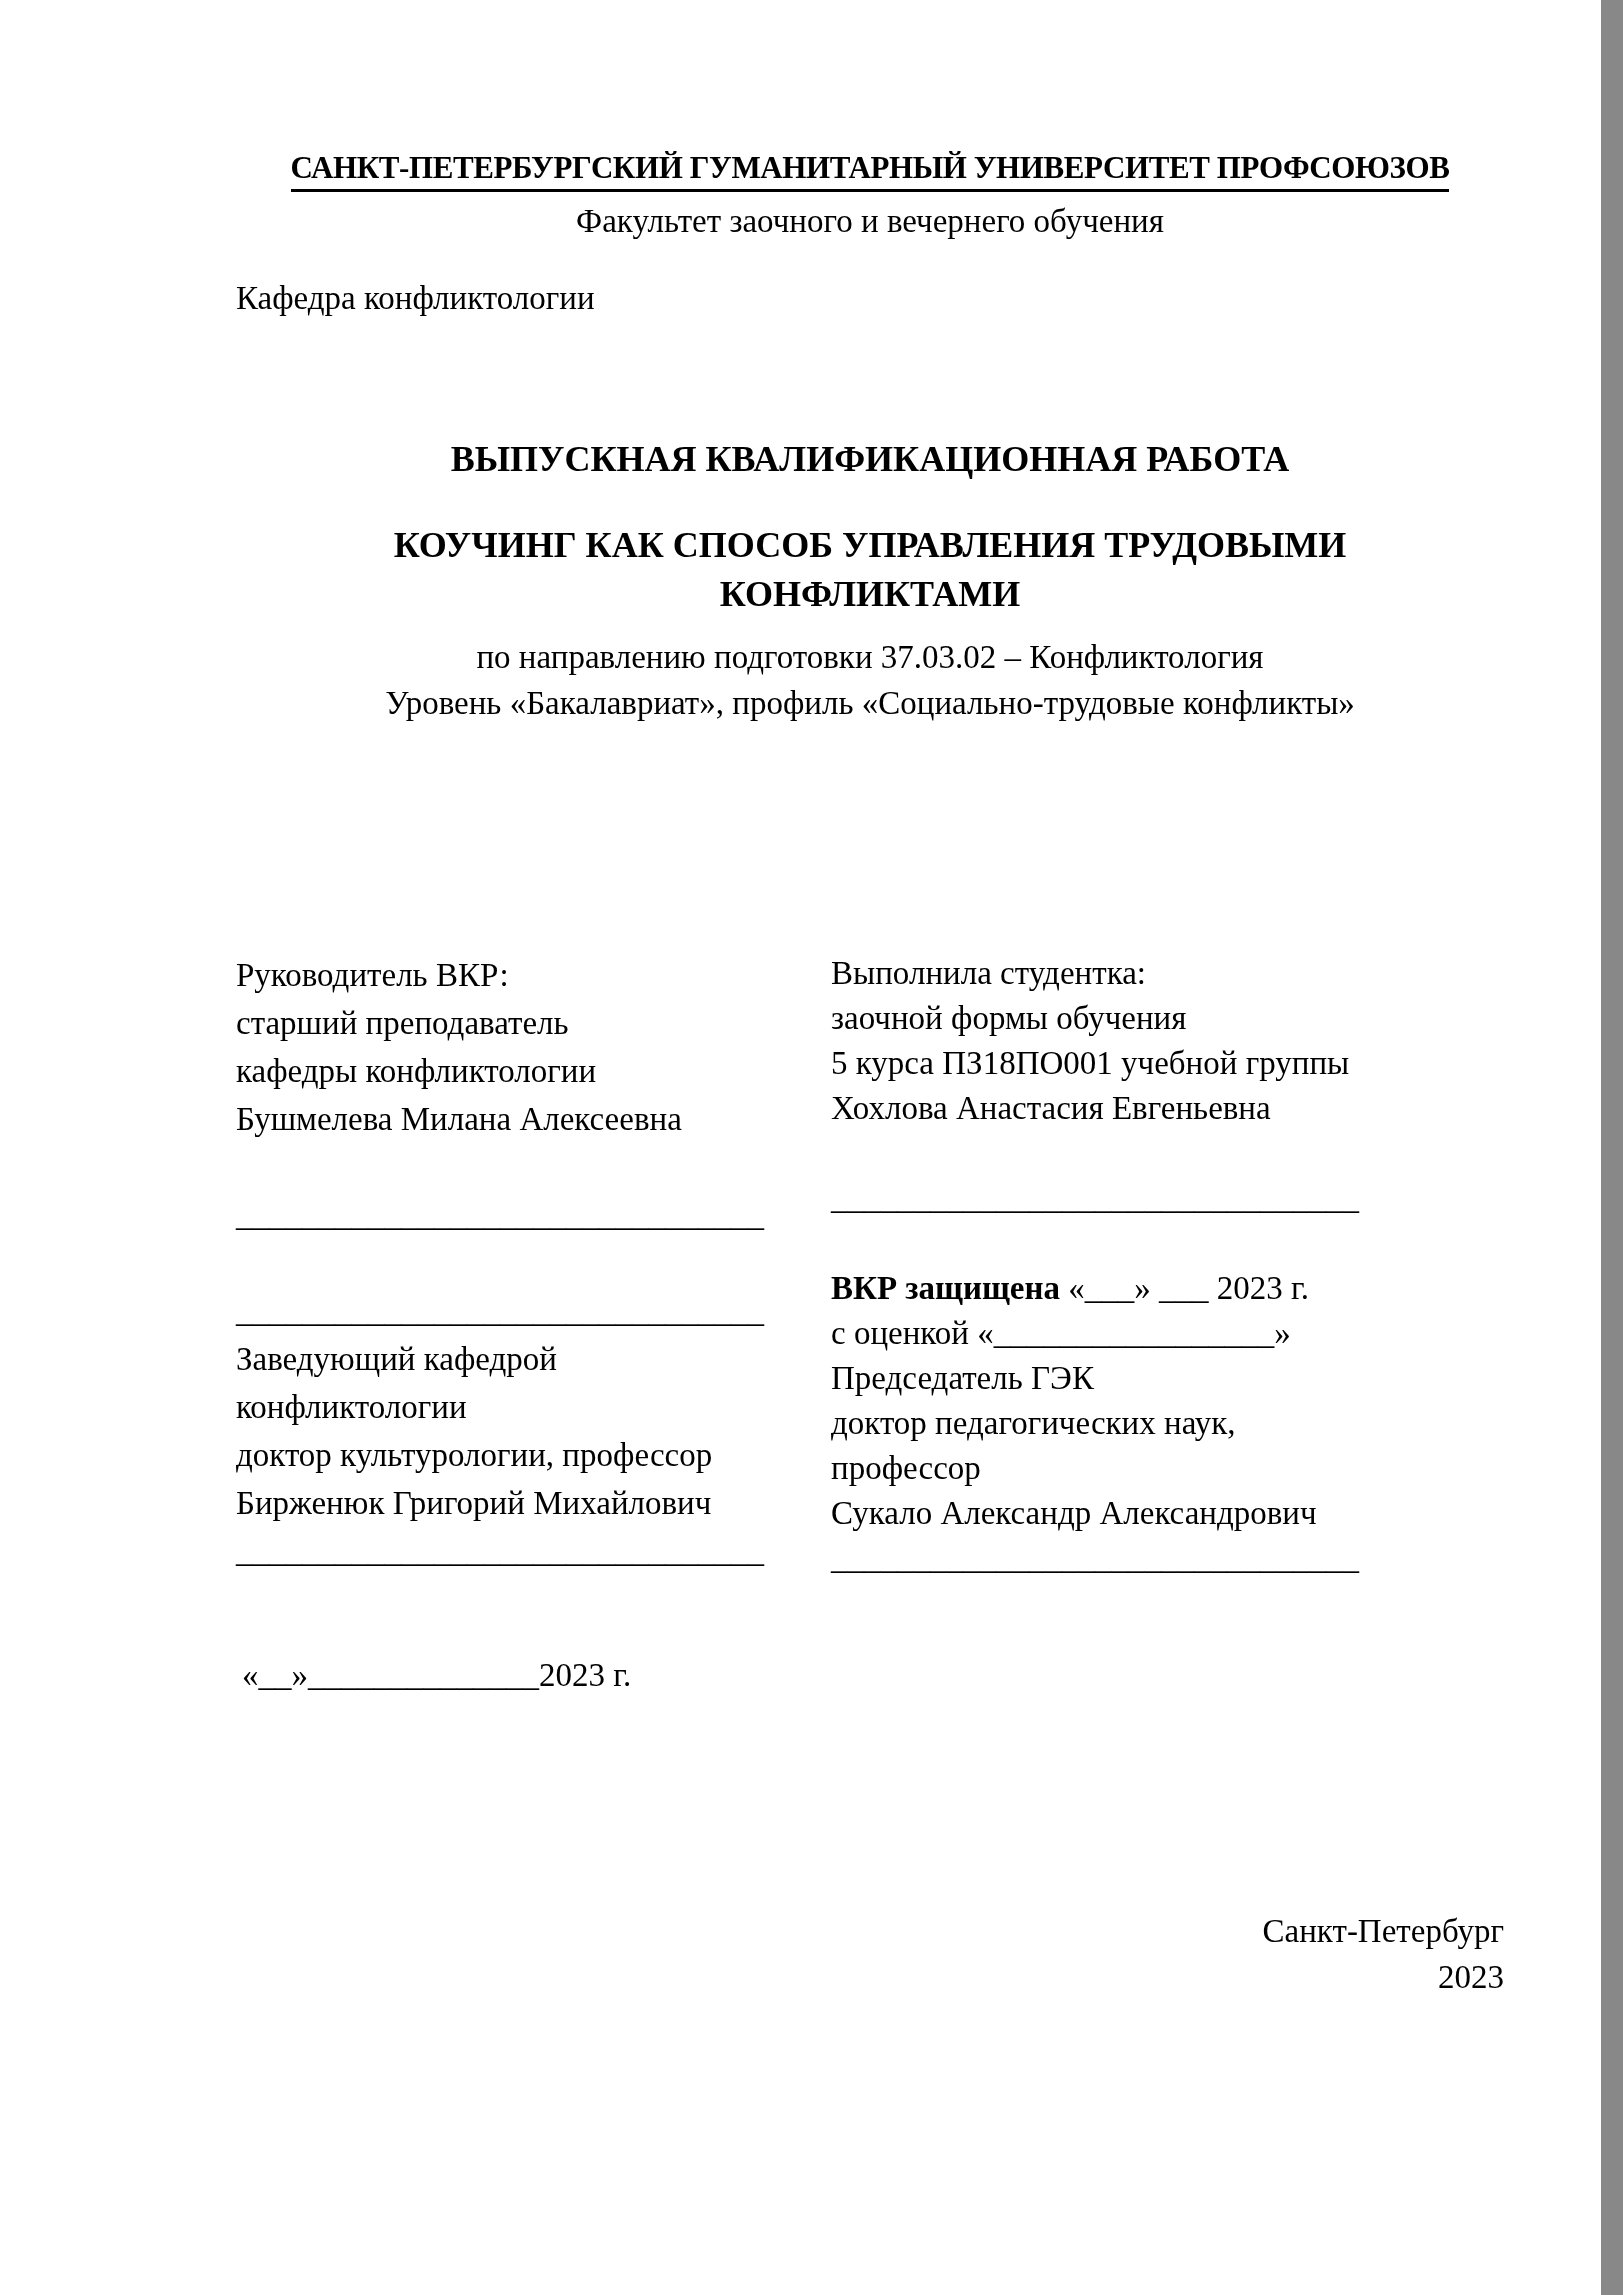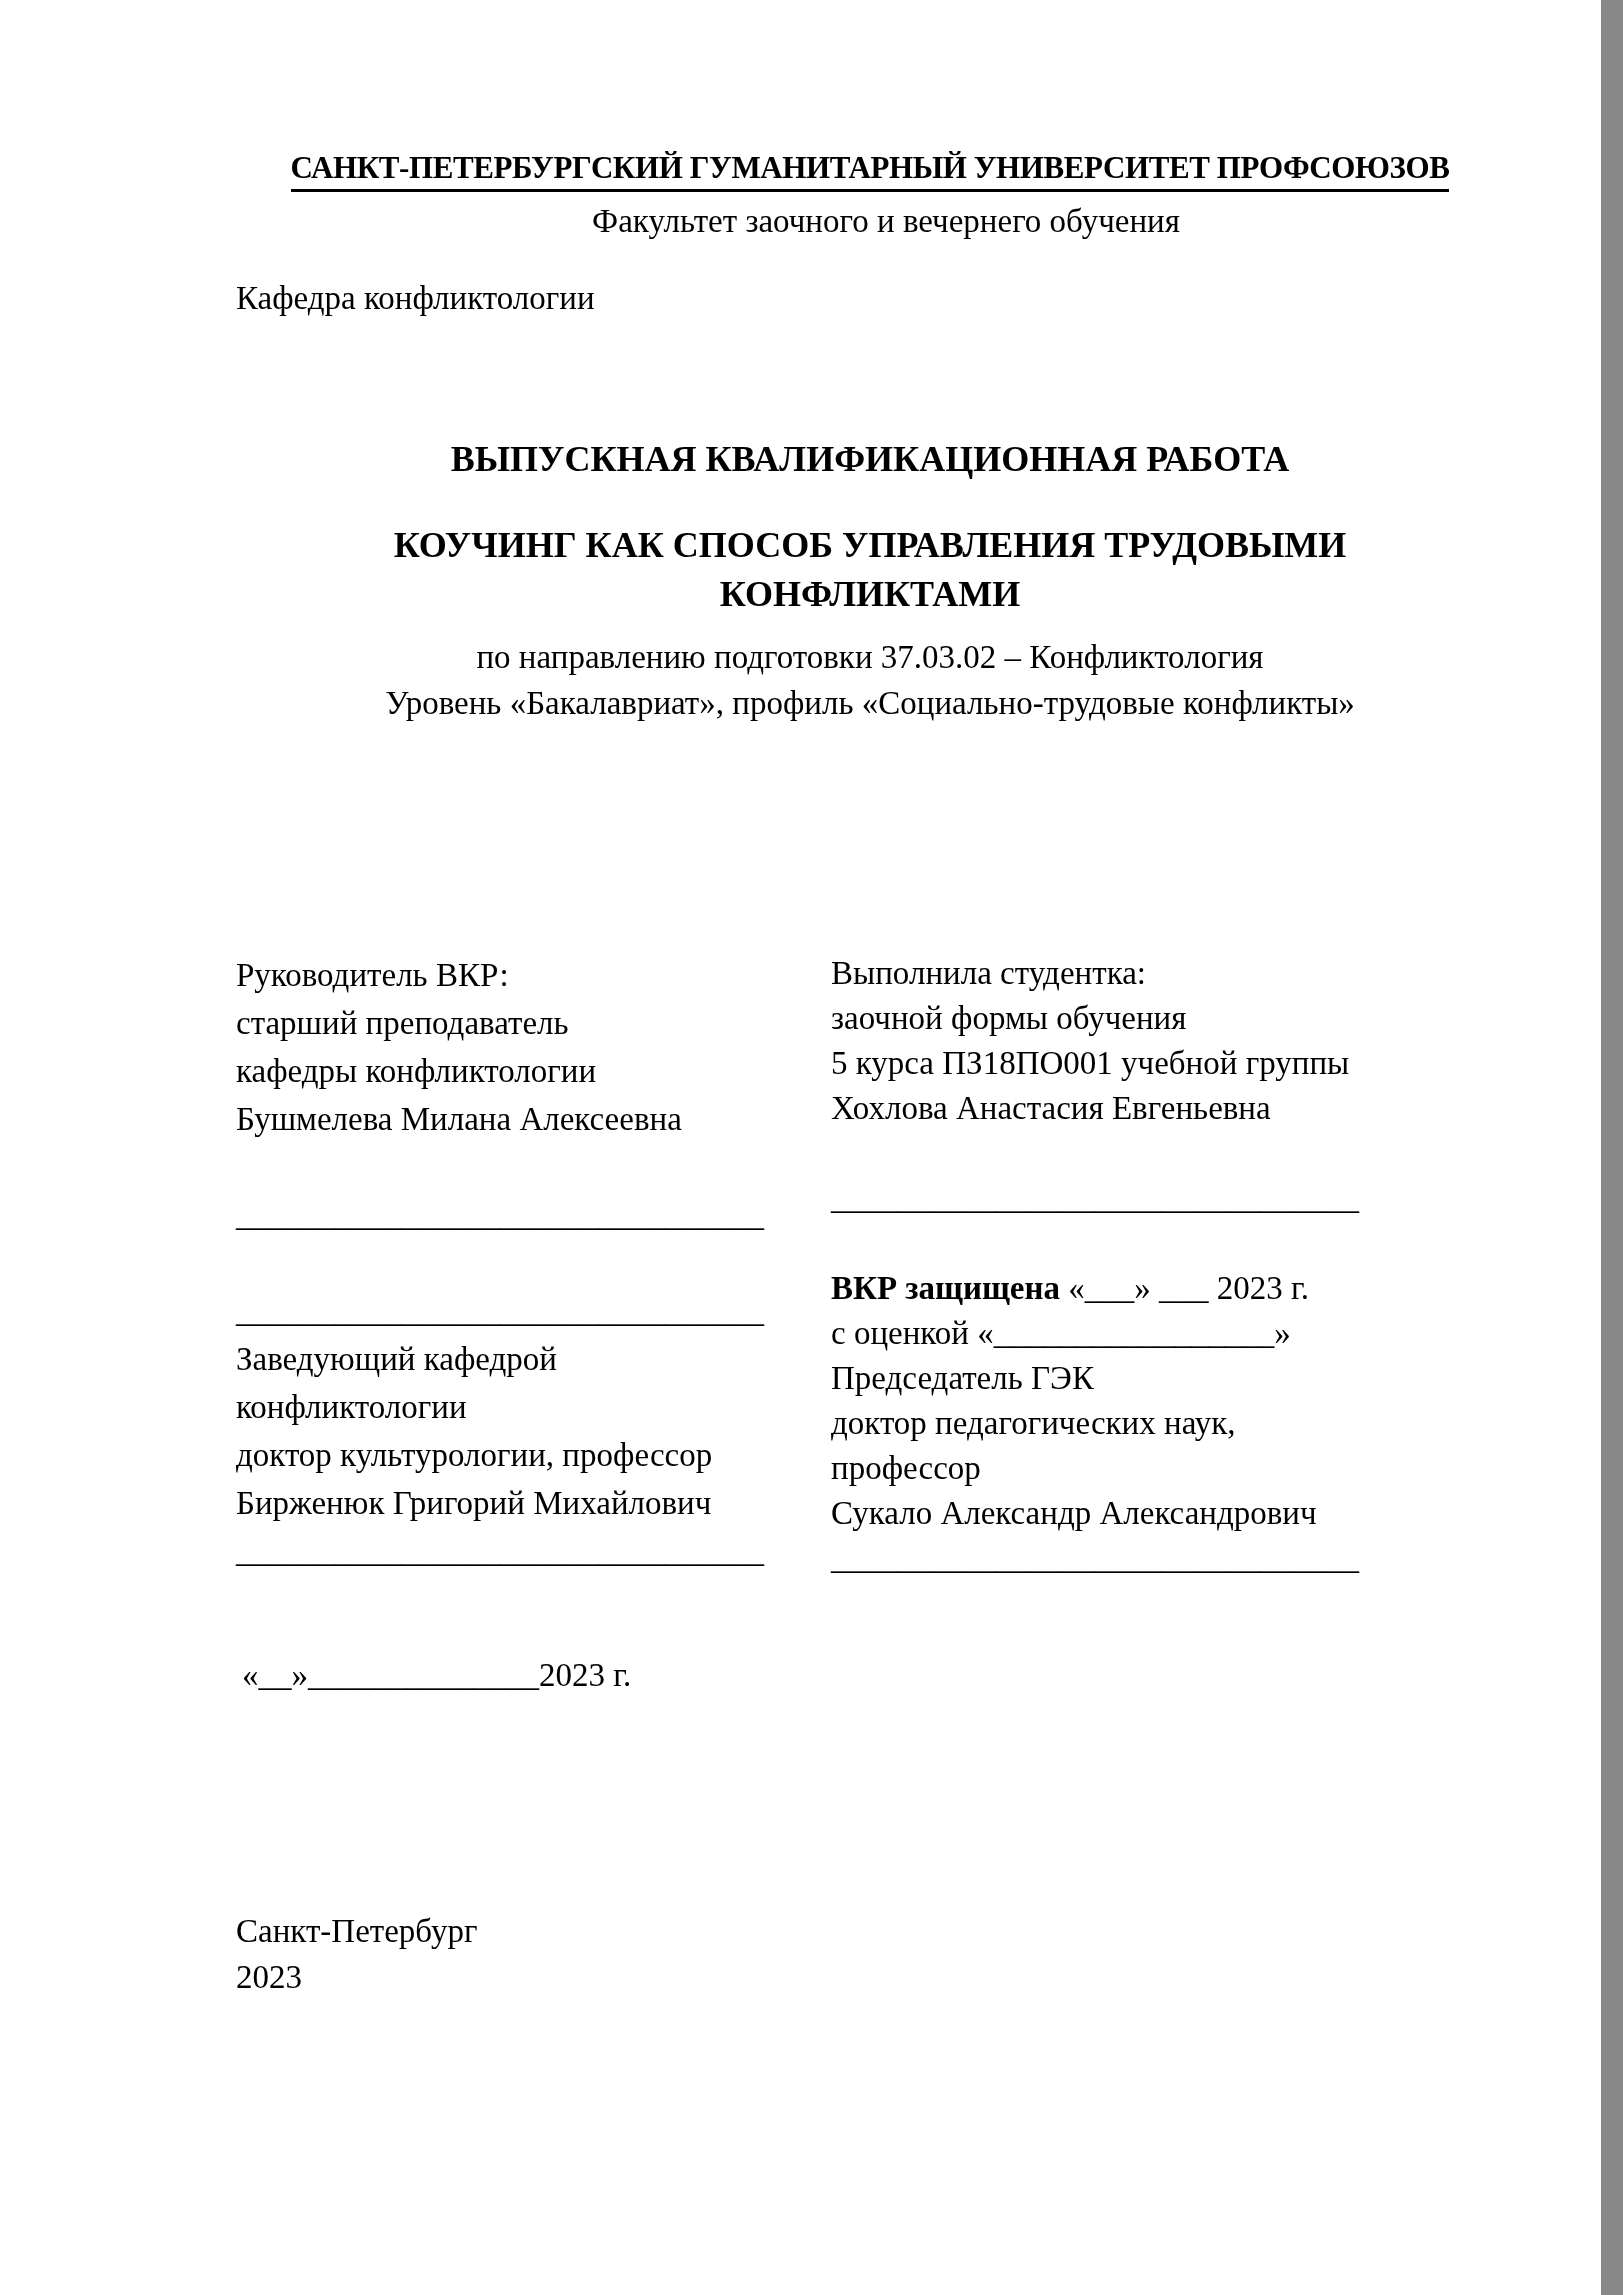"Факультет заочного и вечернего обучения" .faculty-line { left: 252px -> 236px }
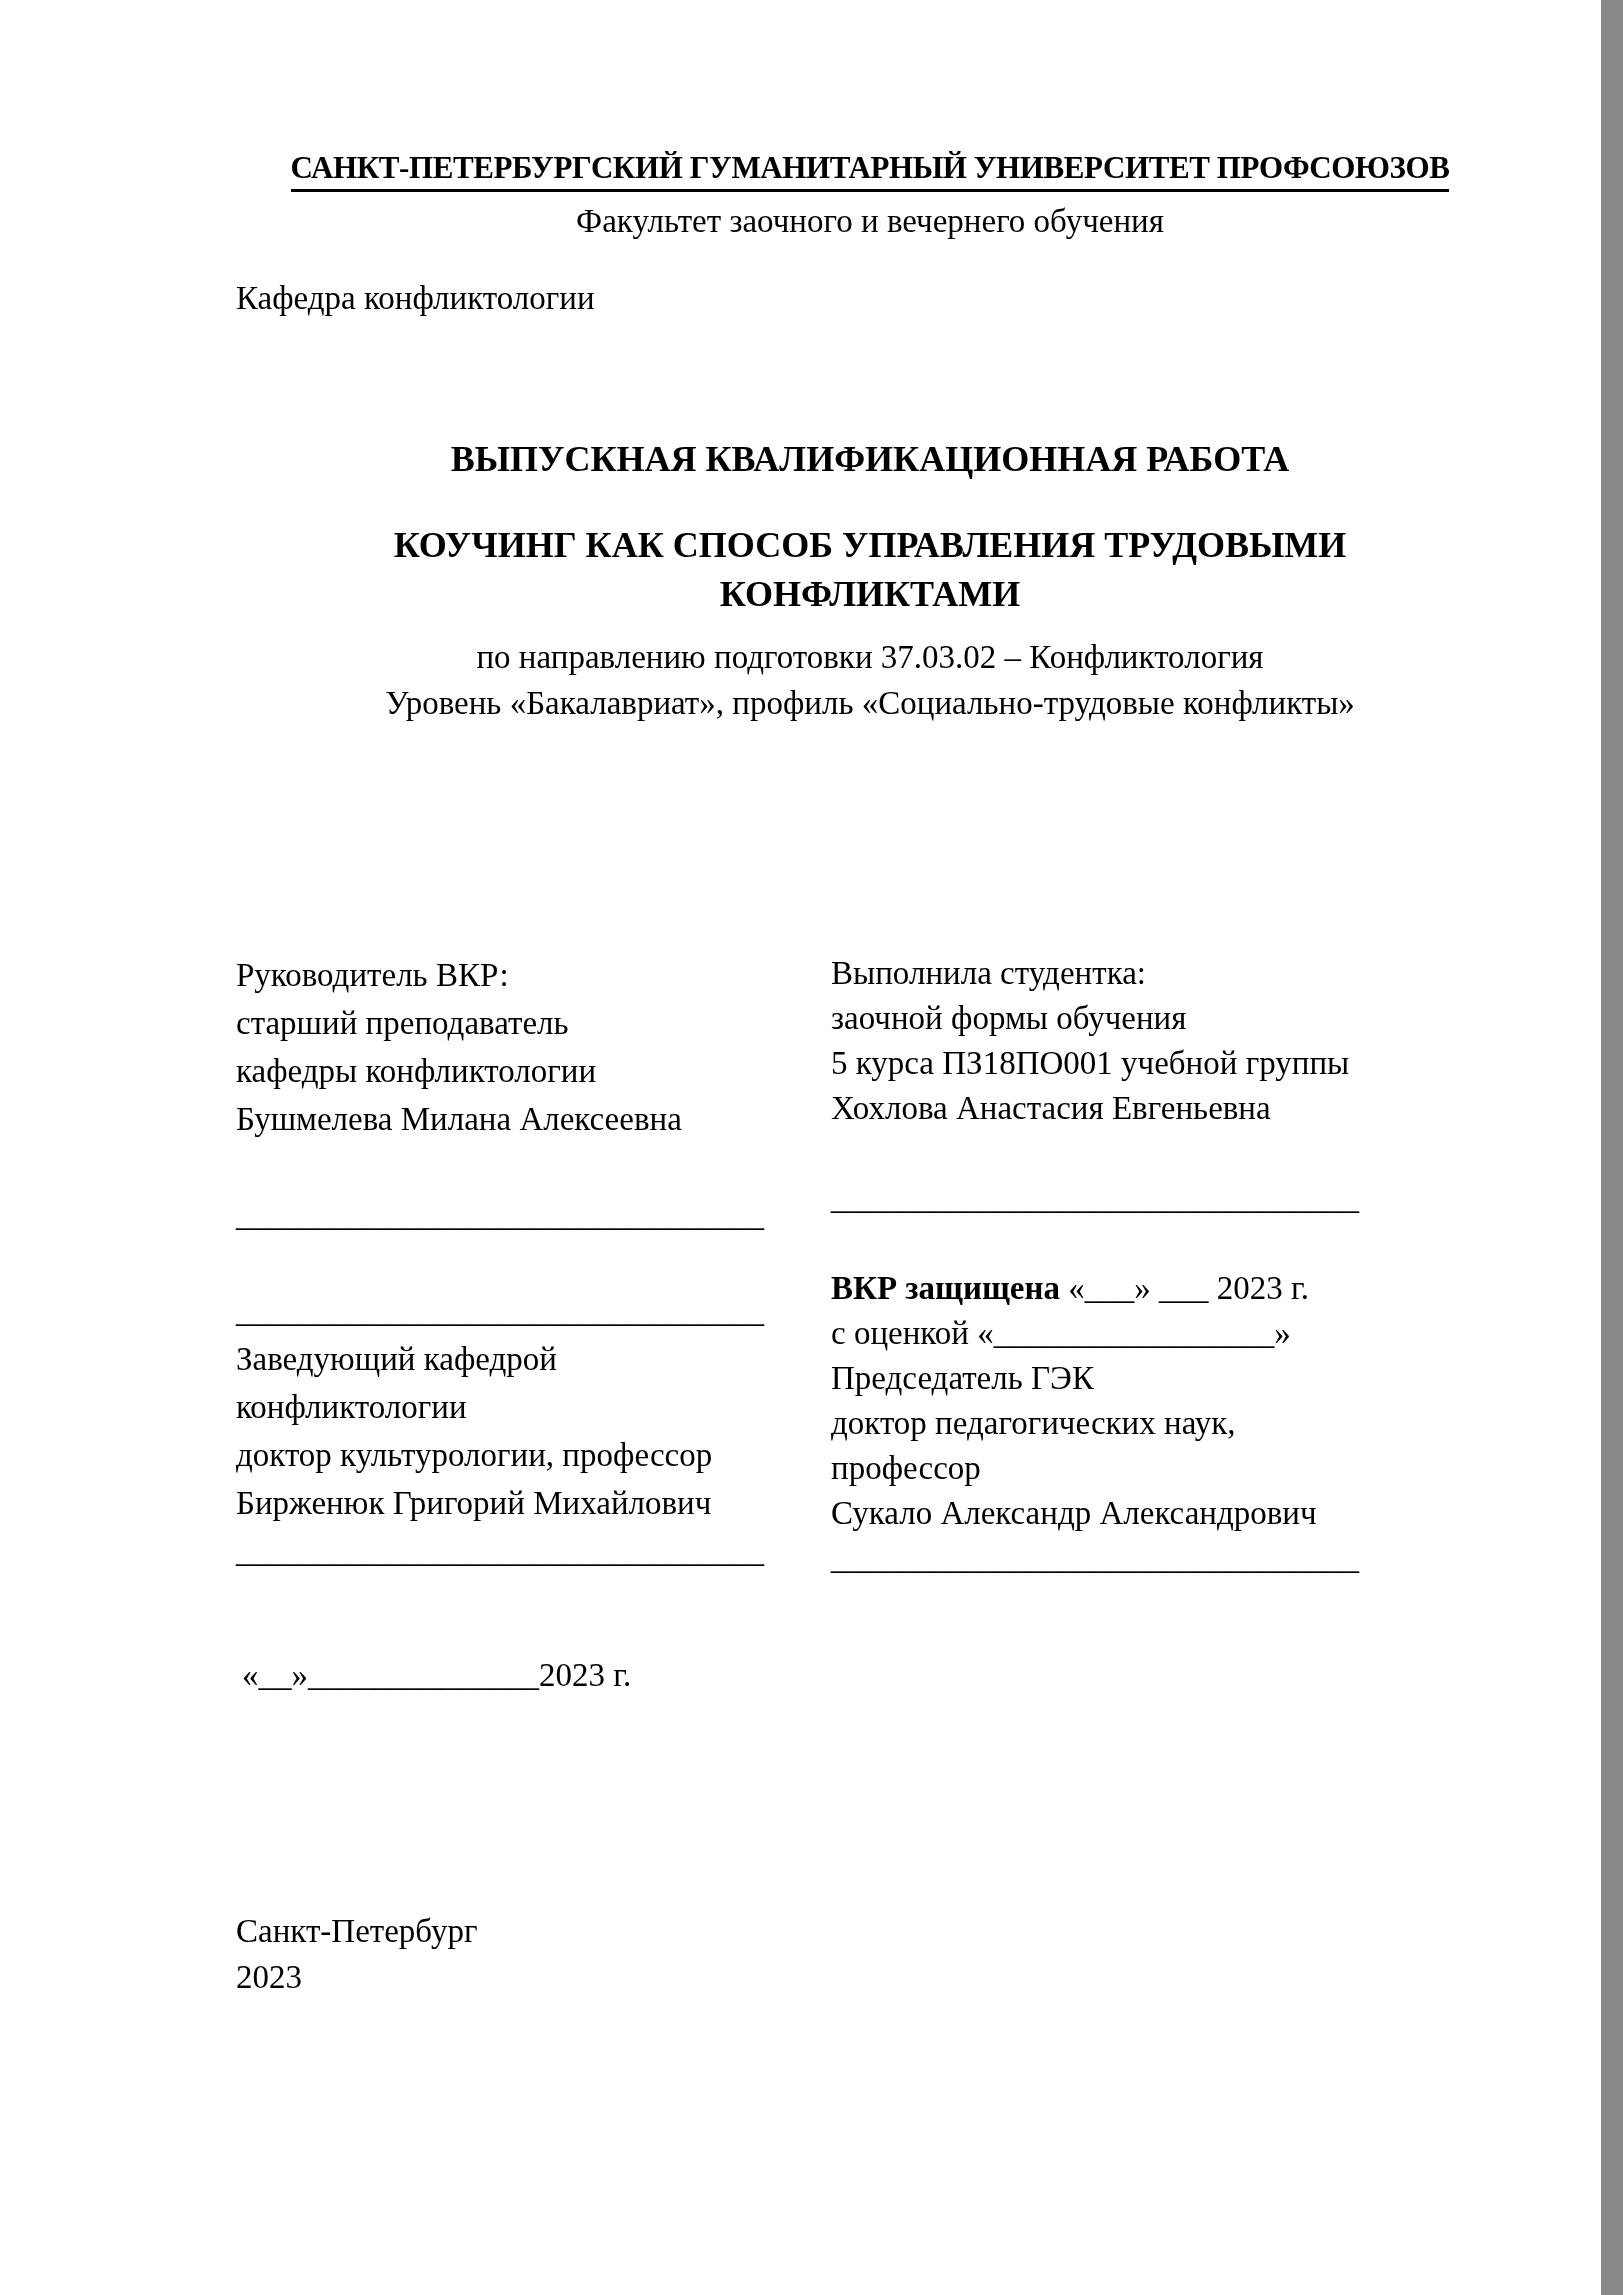"Санкт-Петербург" .footer { text-align: left -> right }
